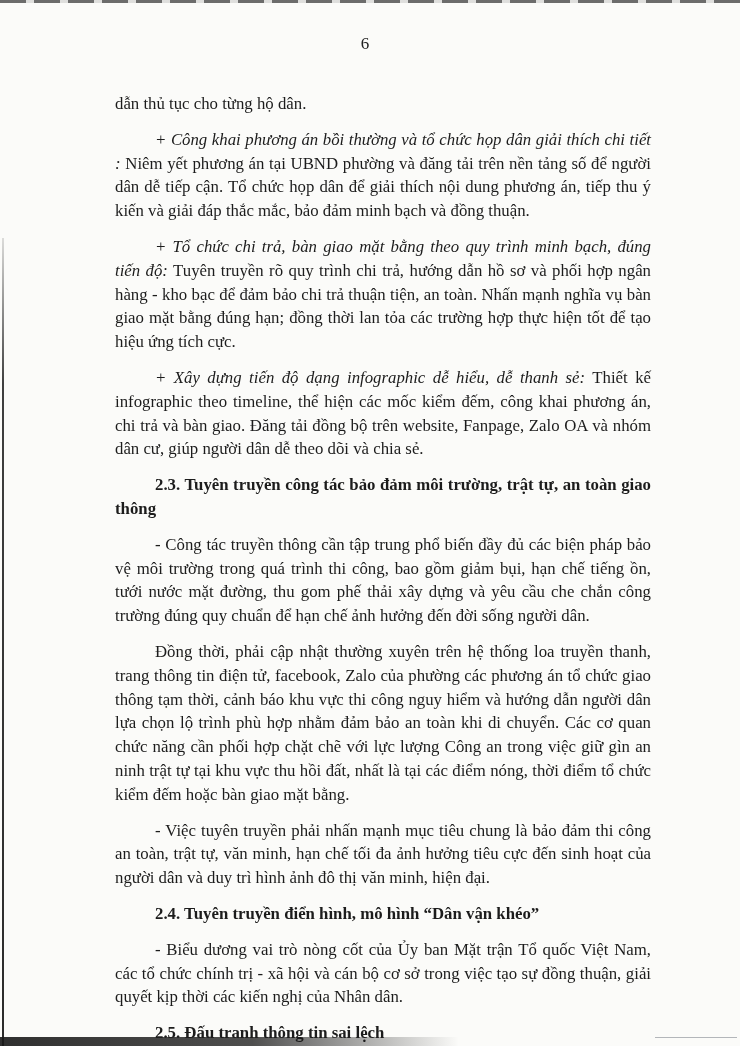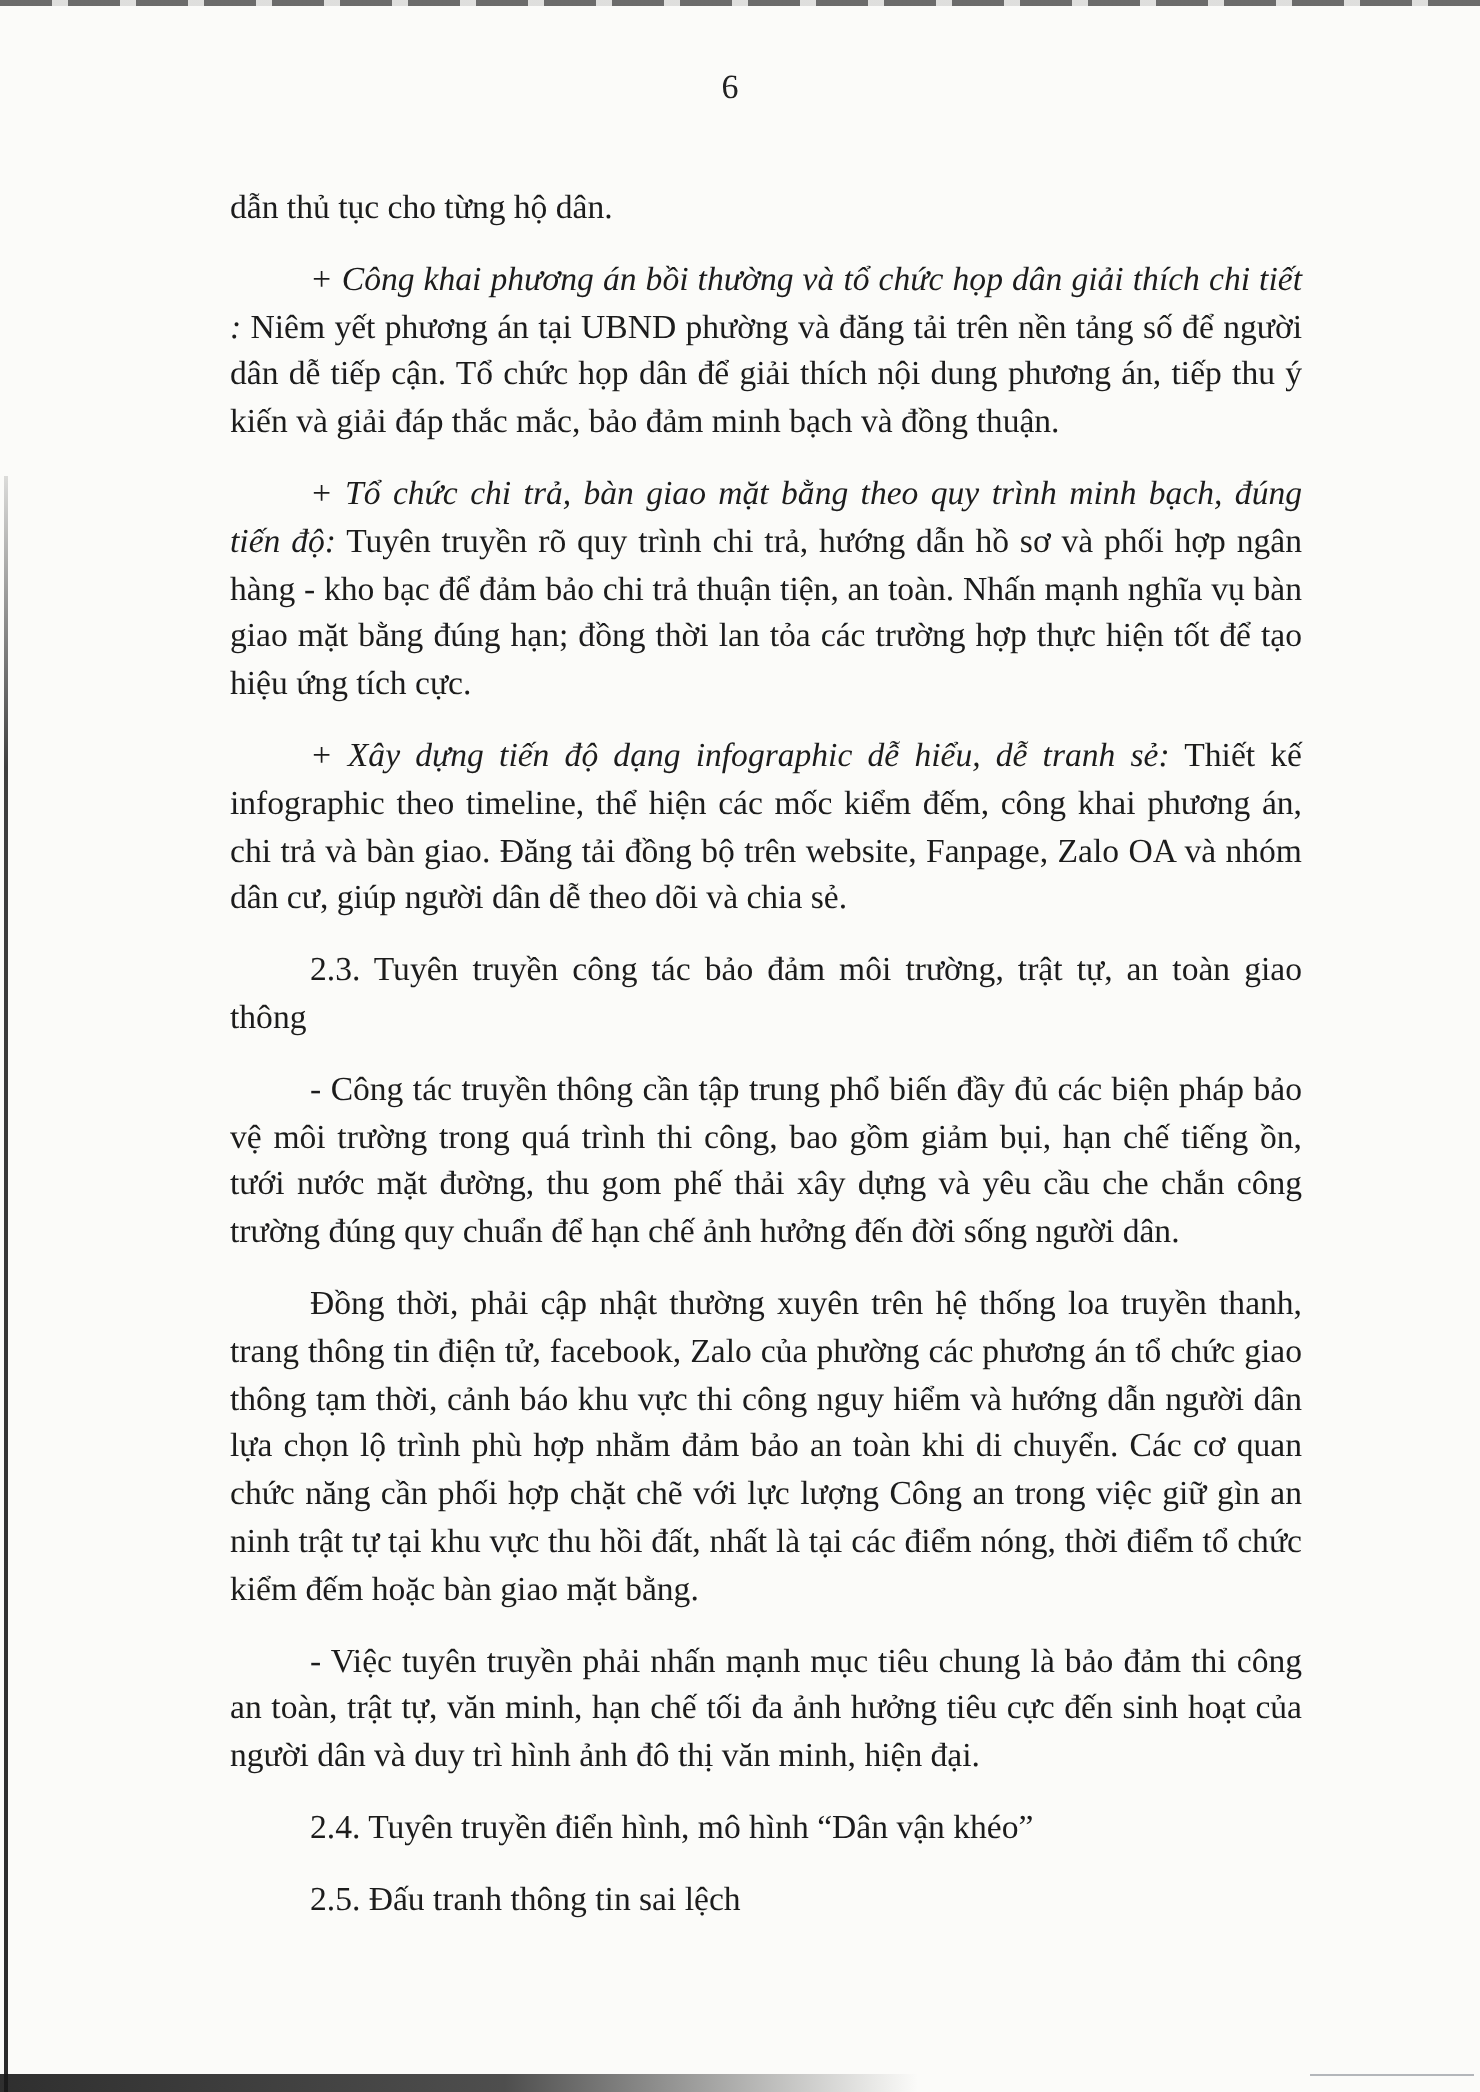"+ Xây dựng tiến độ" span.lead-italic { text: tranh -> thanh }
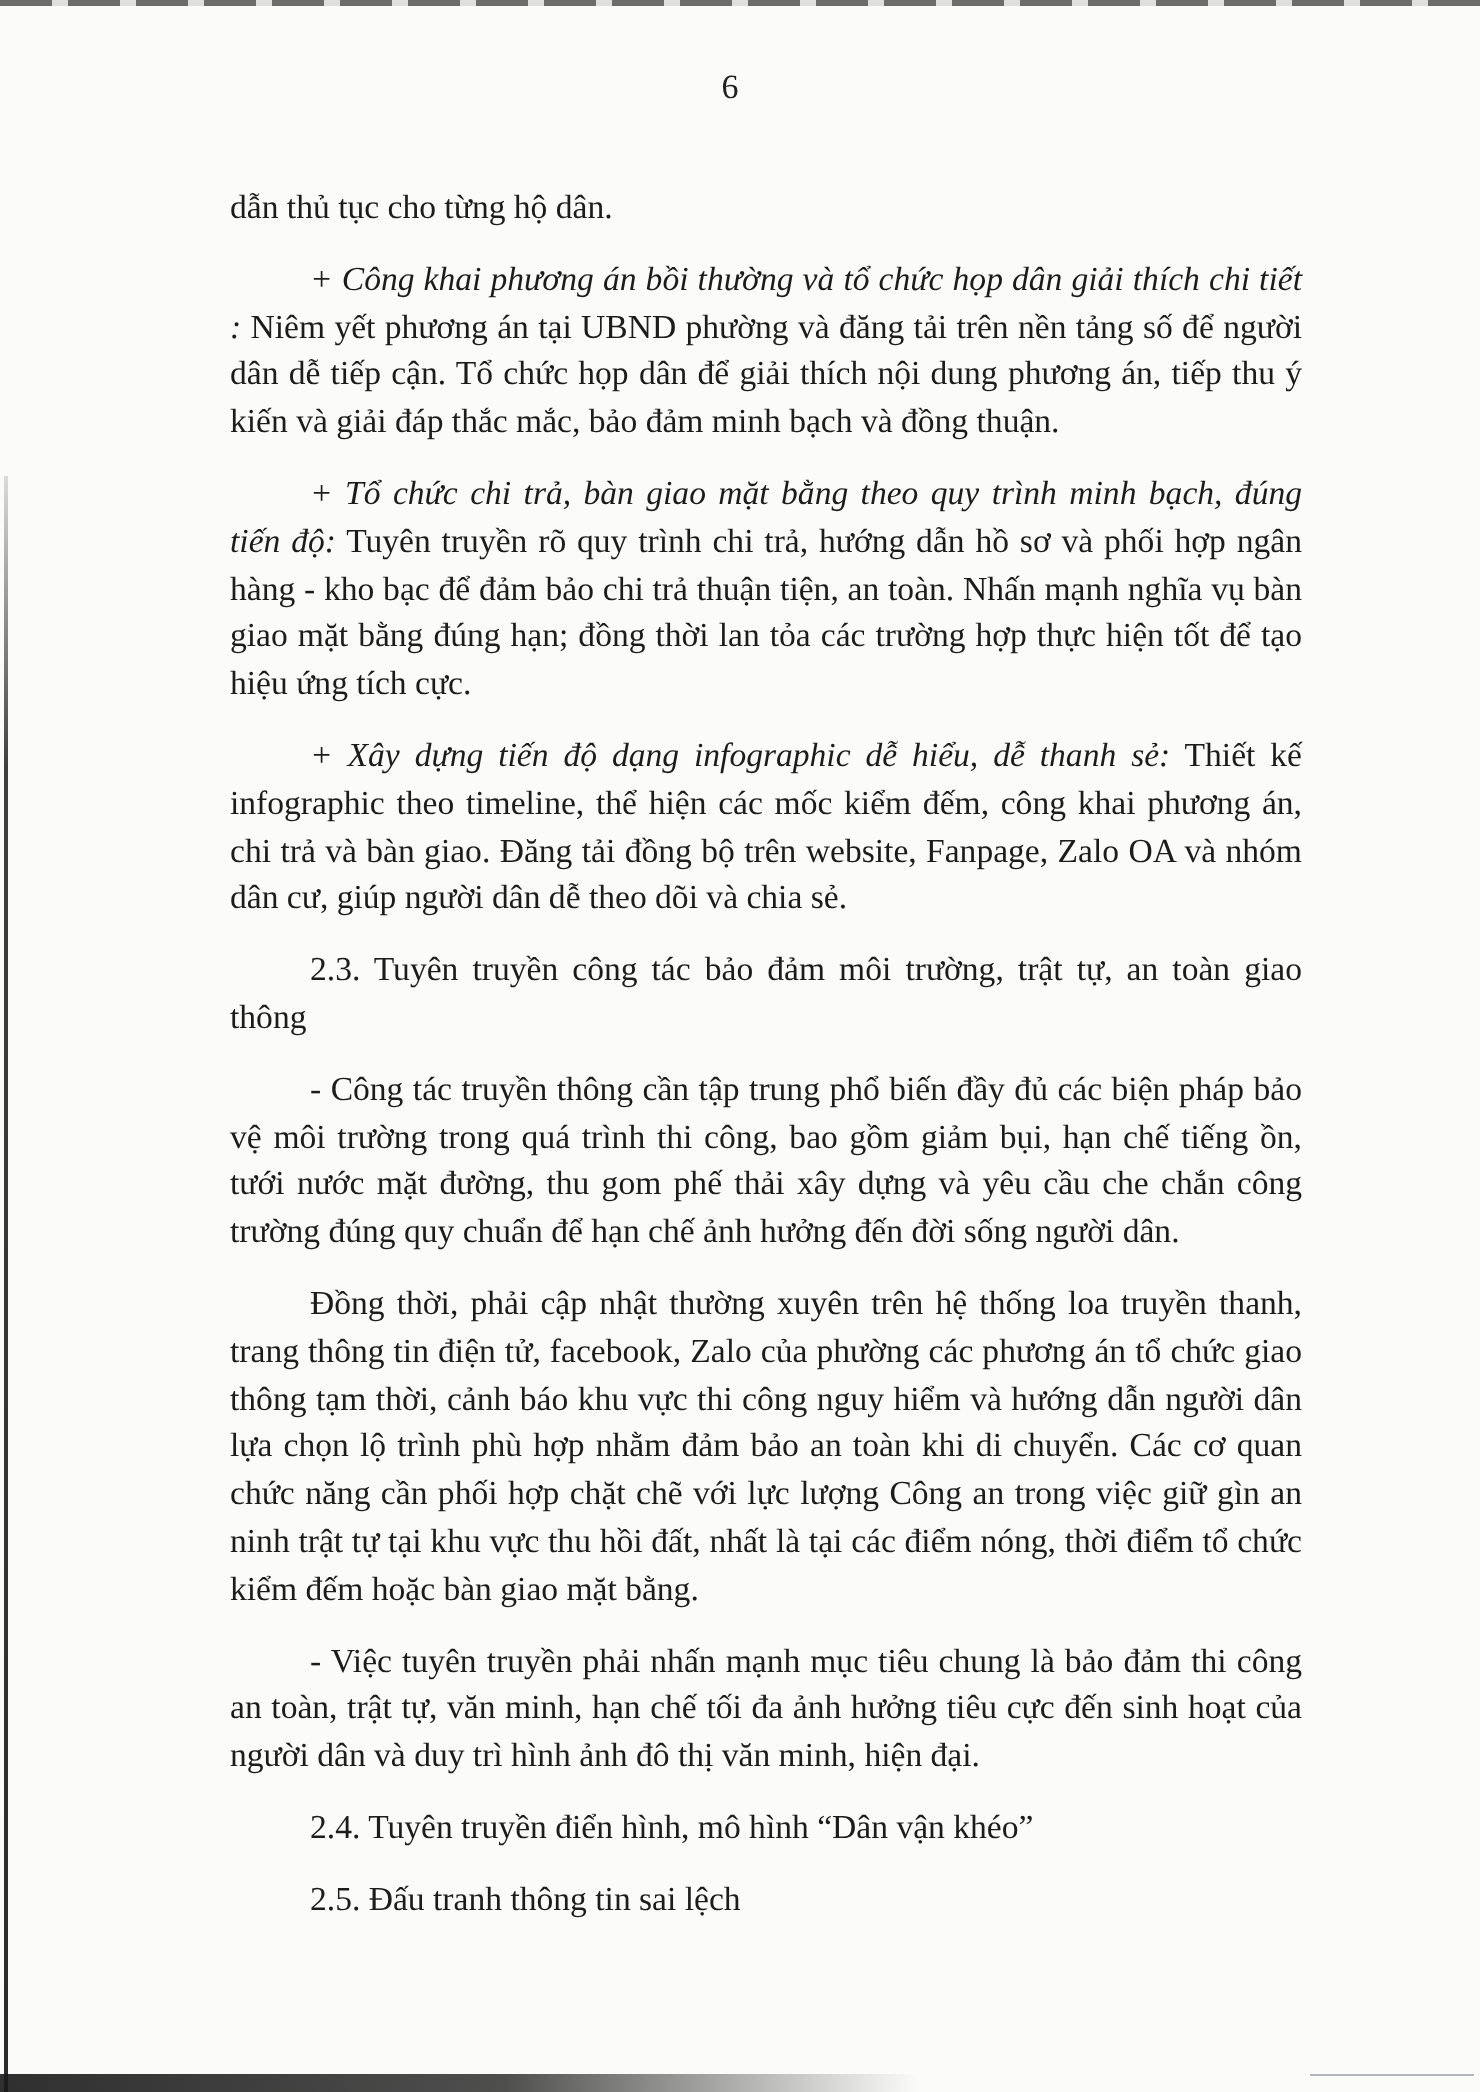"2.3. Tuyên truyền công tác" .text-block p.heading { font-weight: normal -> bold }
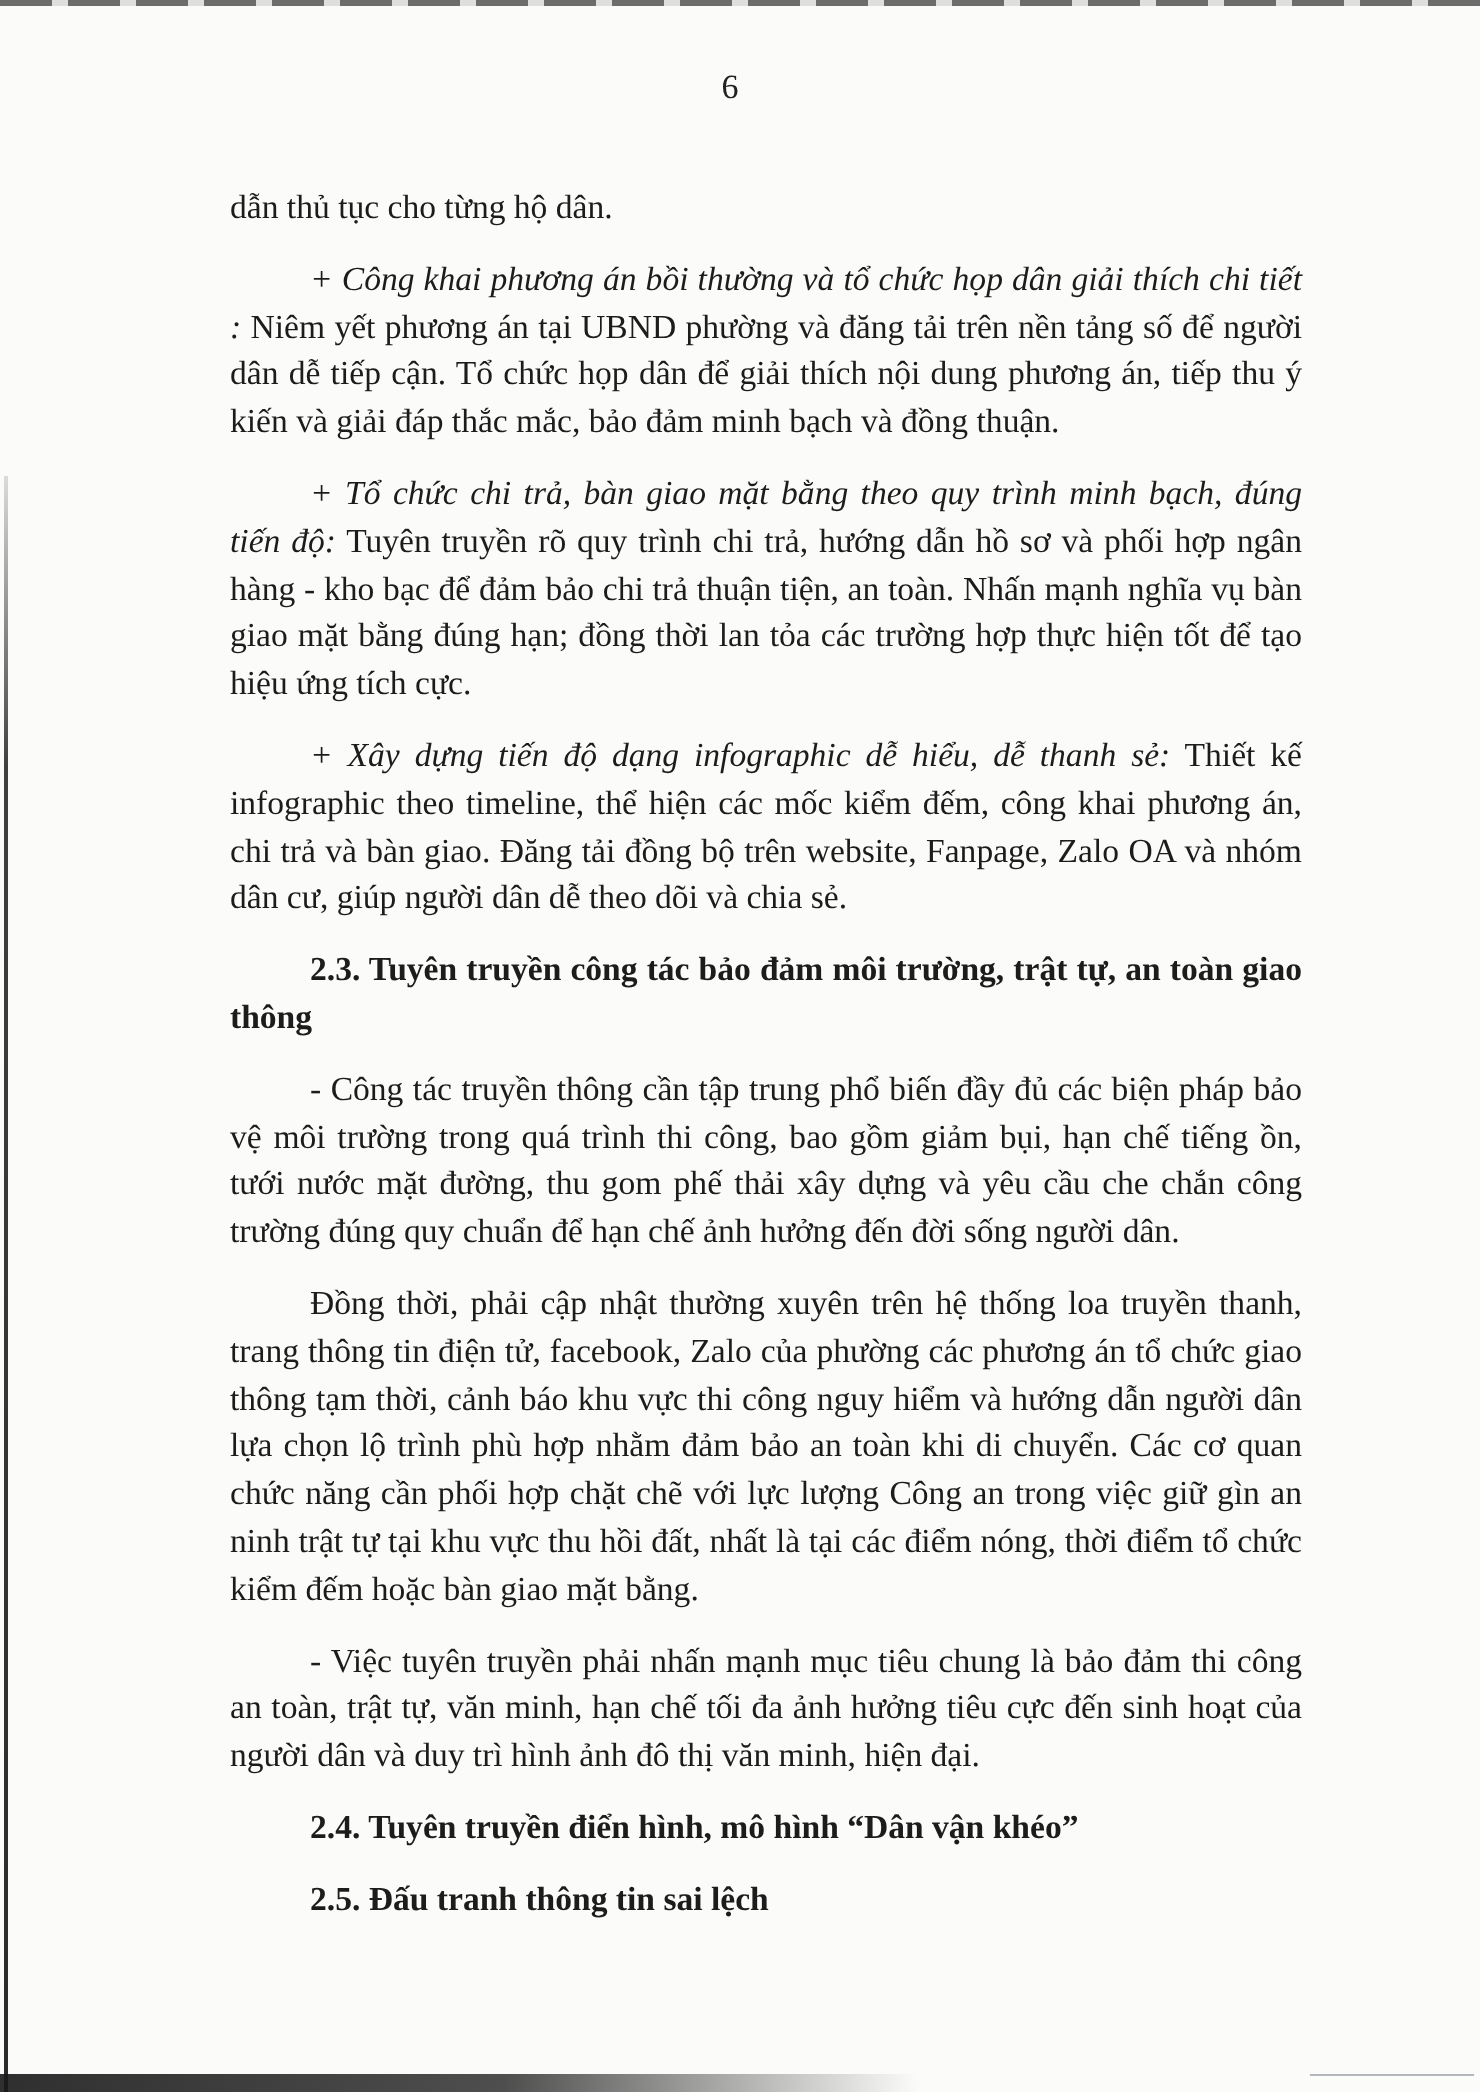"- Biểu dương vai trò" p { html: none -> <p><span>- Biểu dương vai trò nòng cốt của Ủy ban Mặt trận Tổ quốc Việt Nam, các tổ chức chính trị - xã hội và cán bộ cơ sở trong việc tạo sự đồng thuận, giải quyết kịp thời các kiến nghị của Nhân dân.</span></p> }
